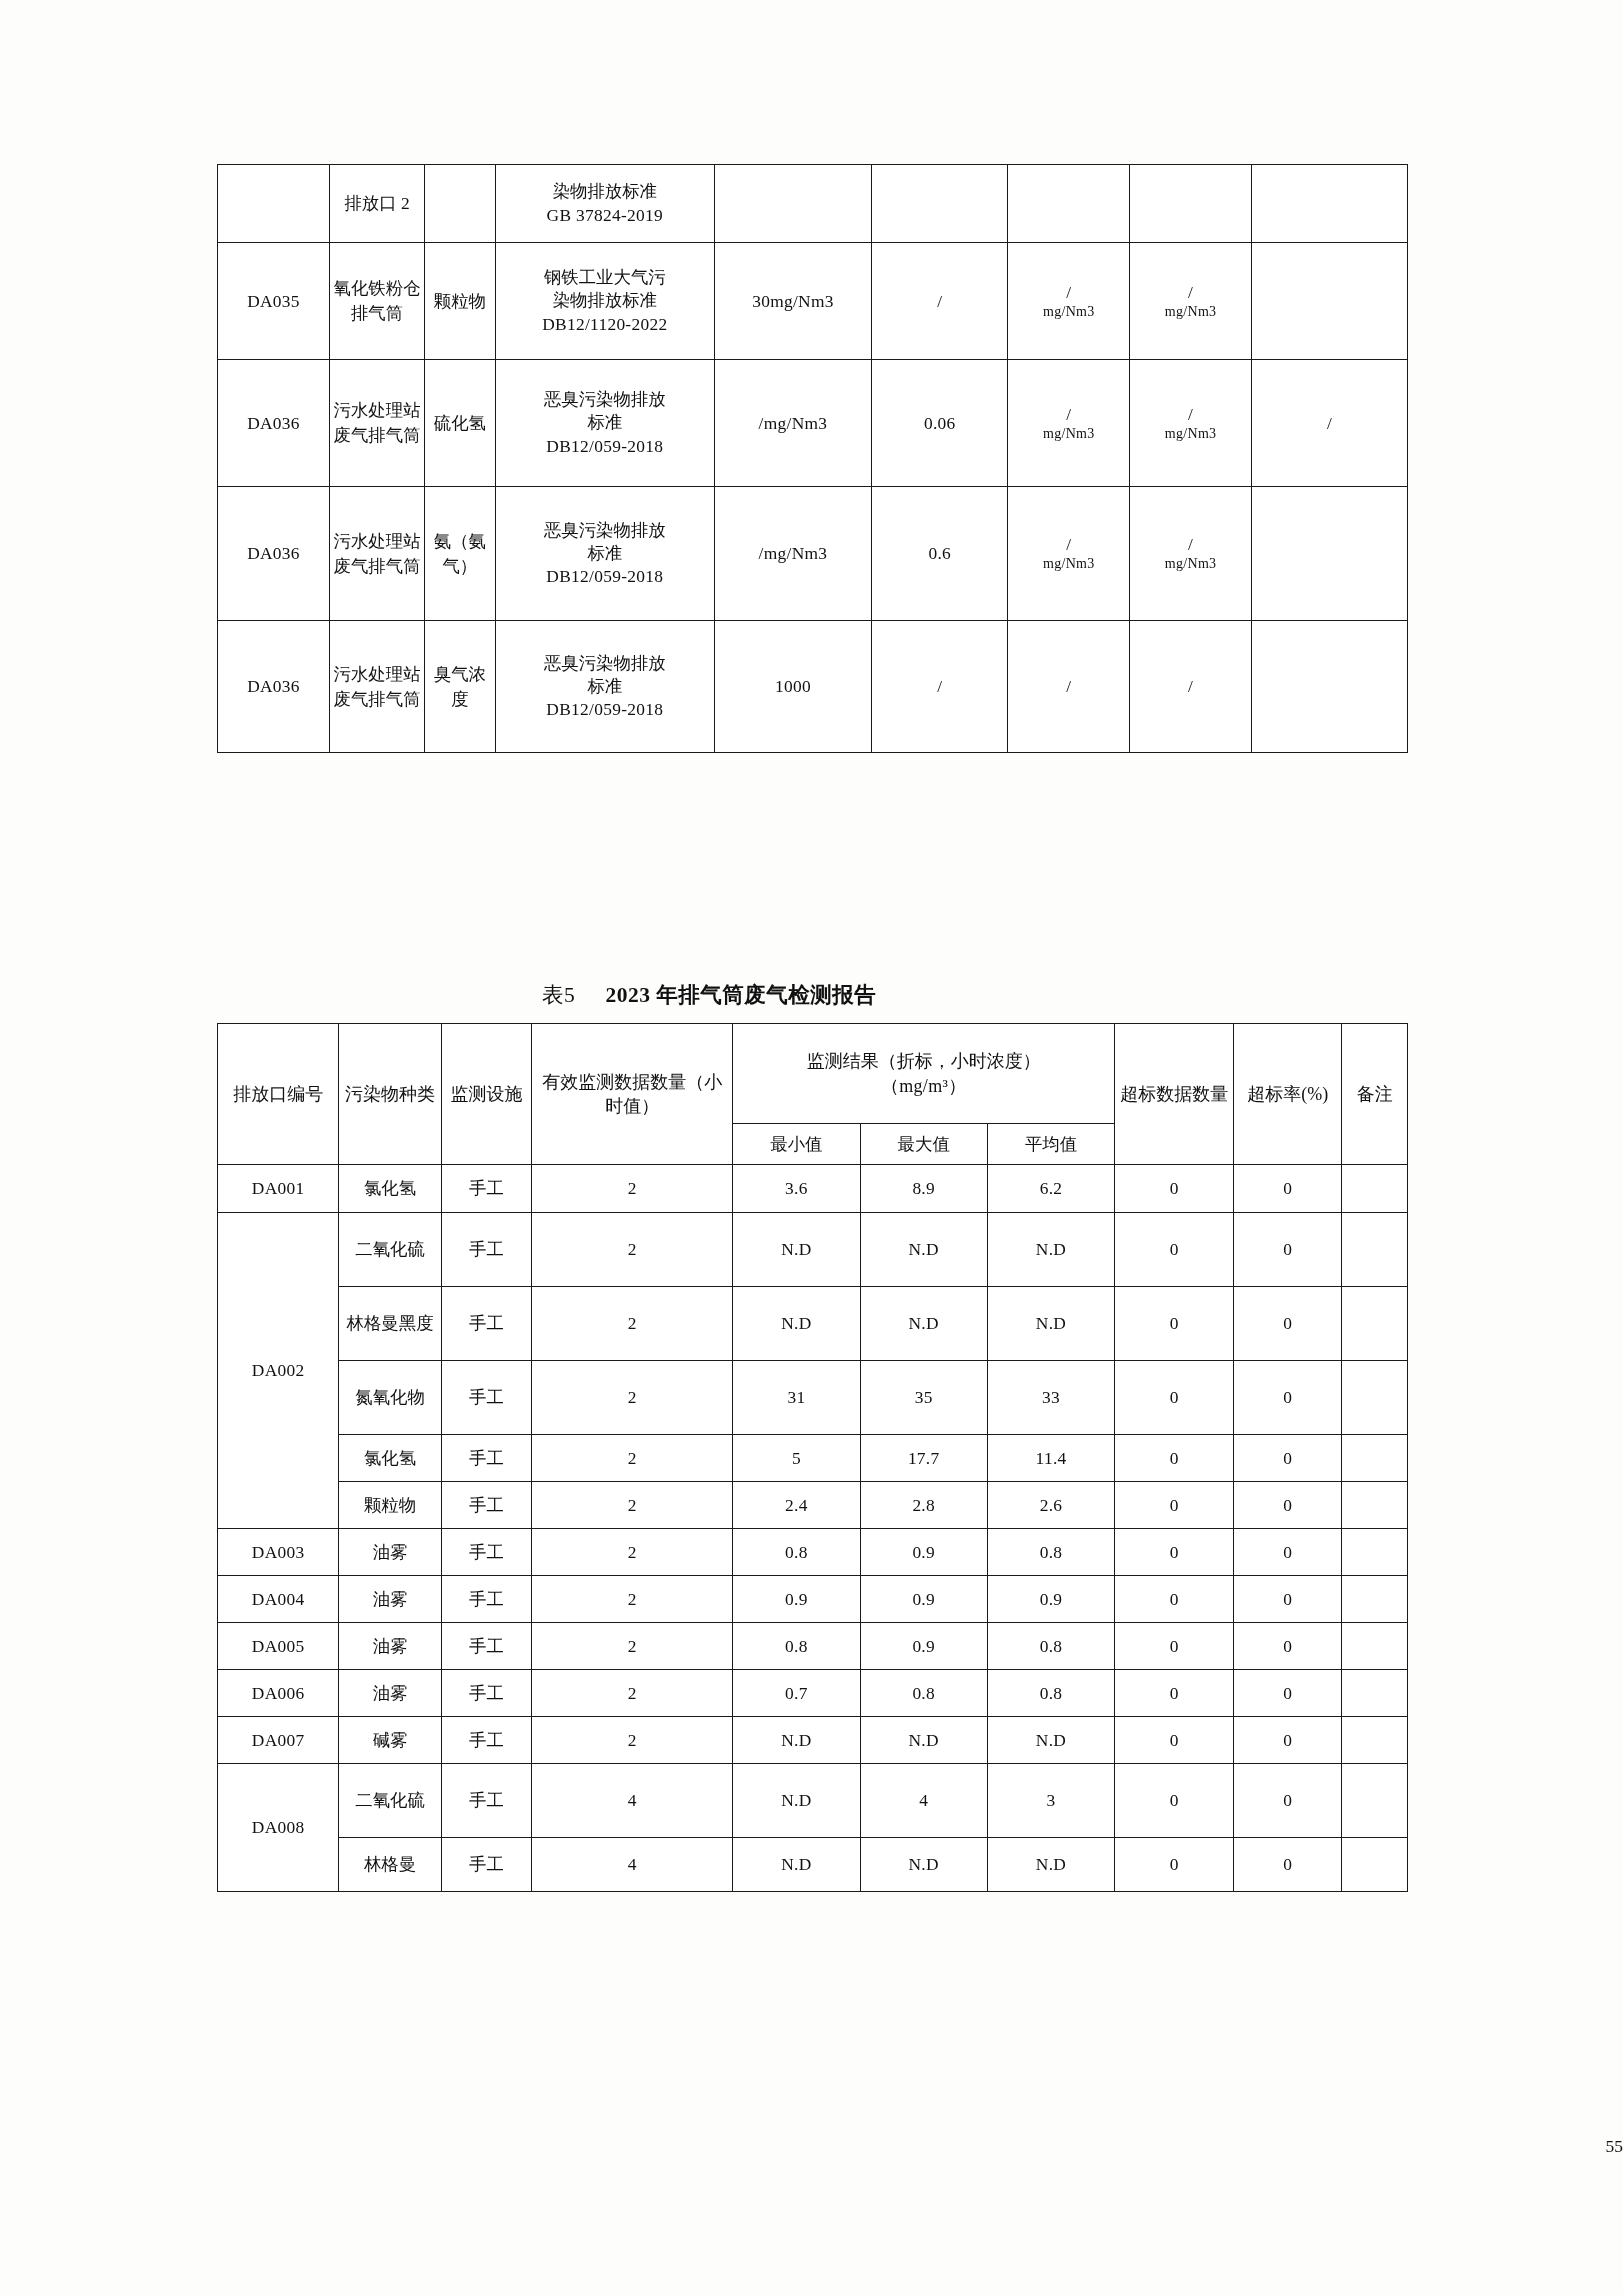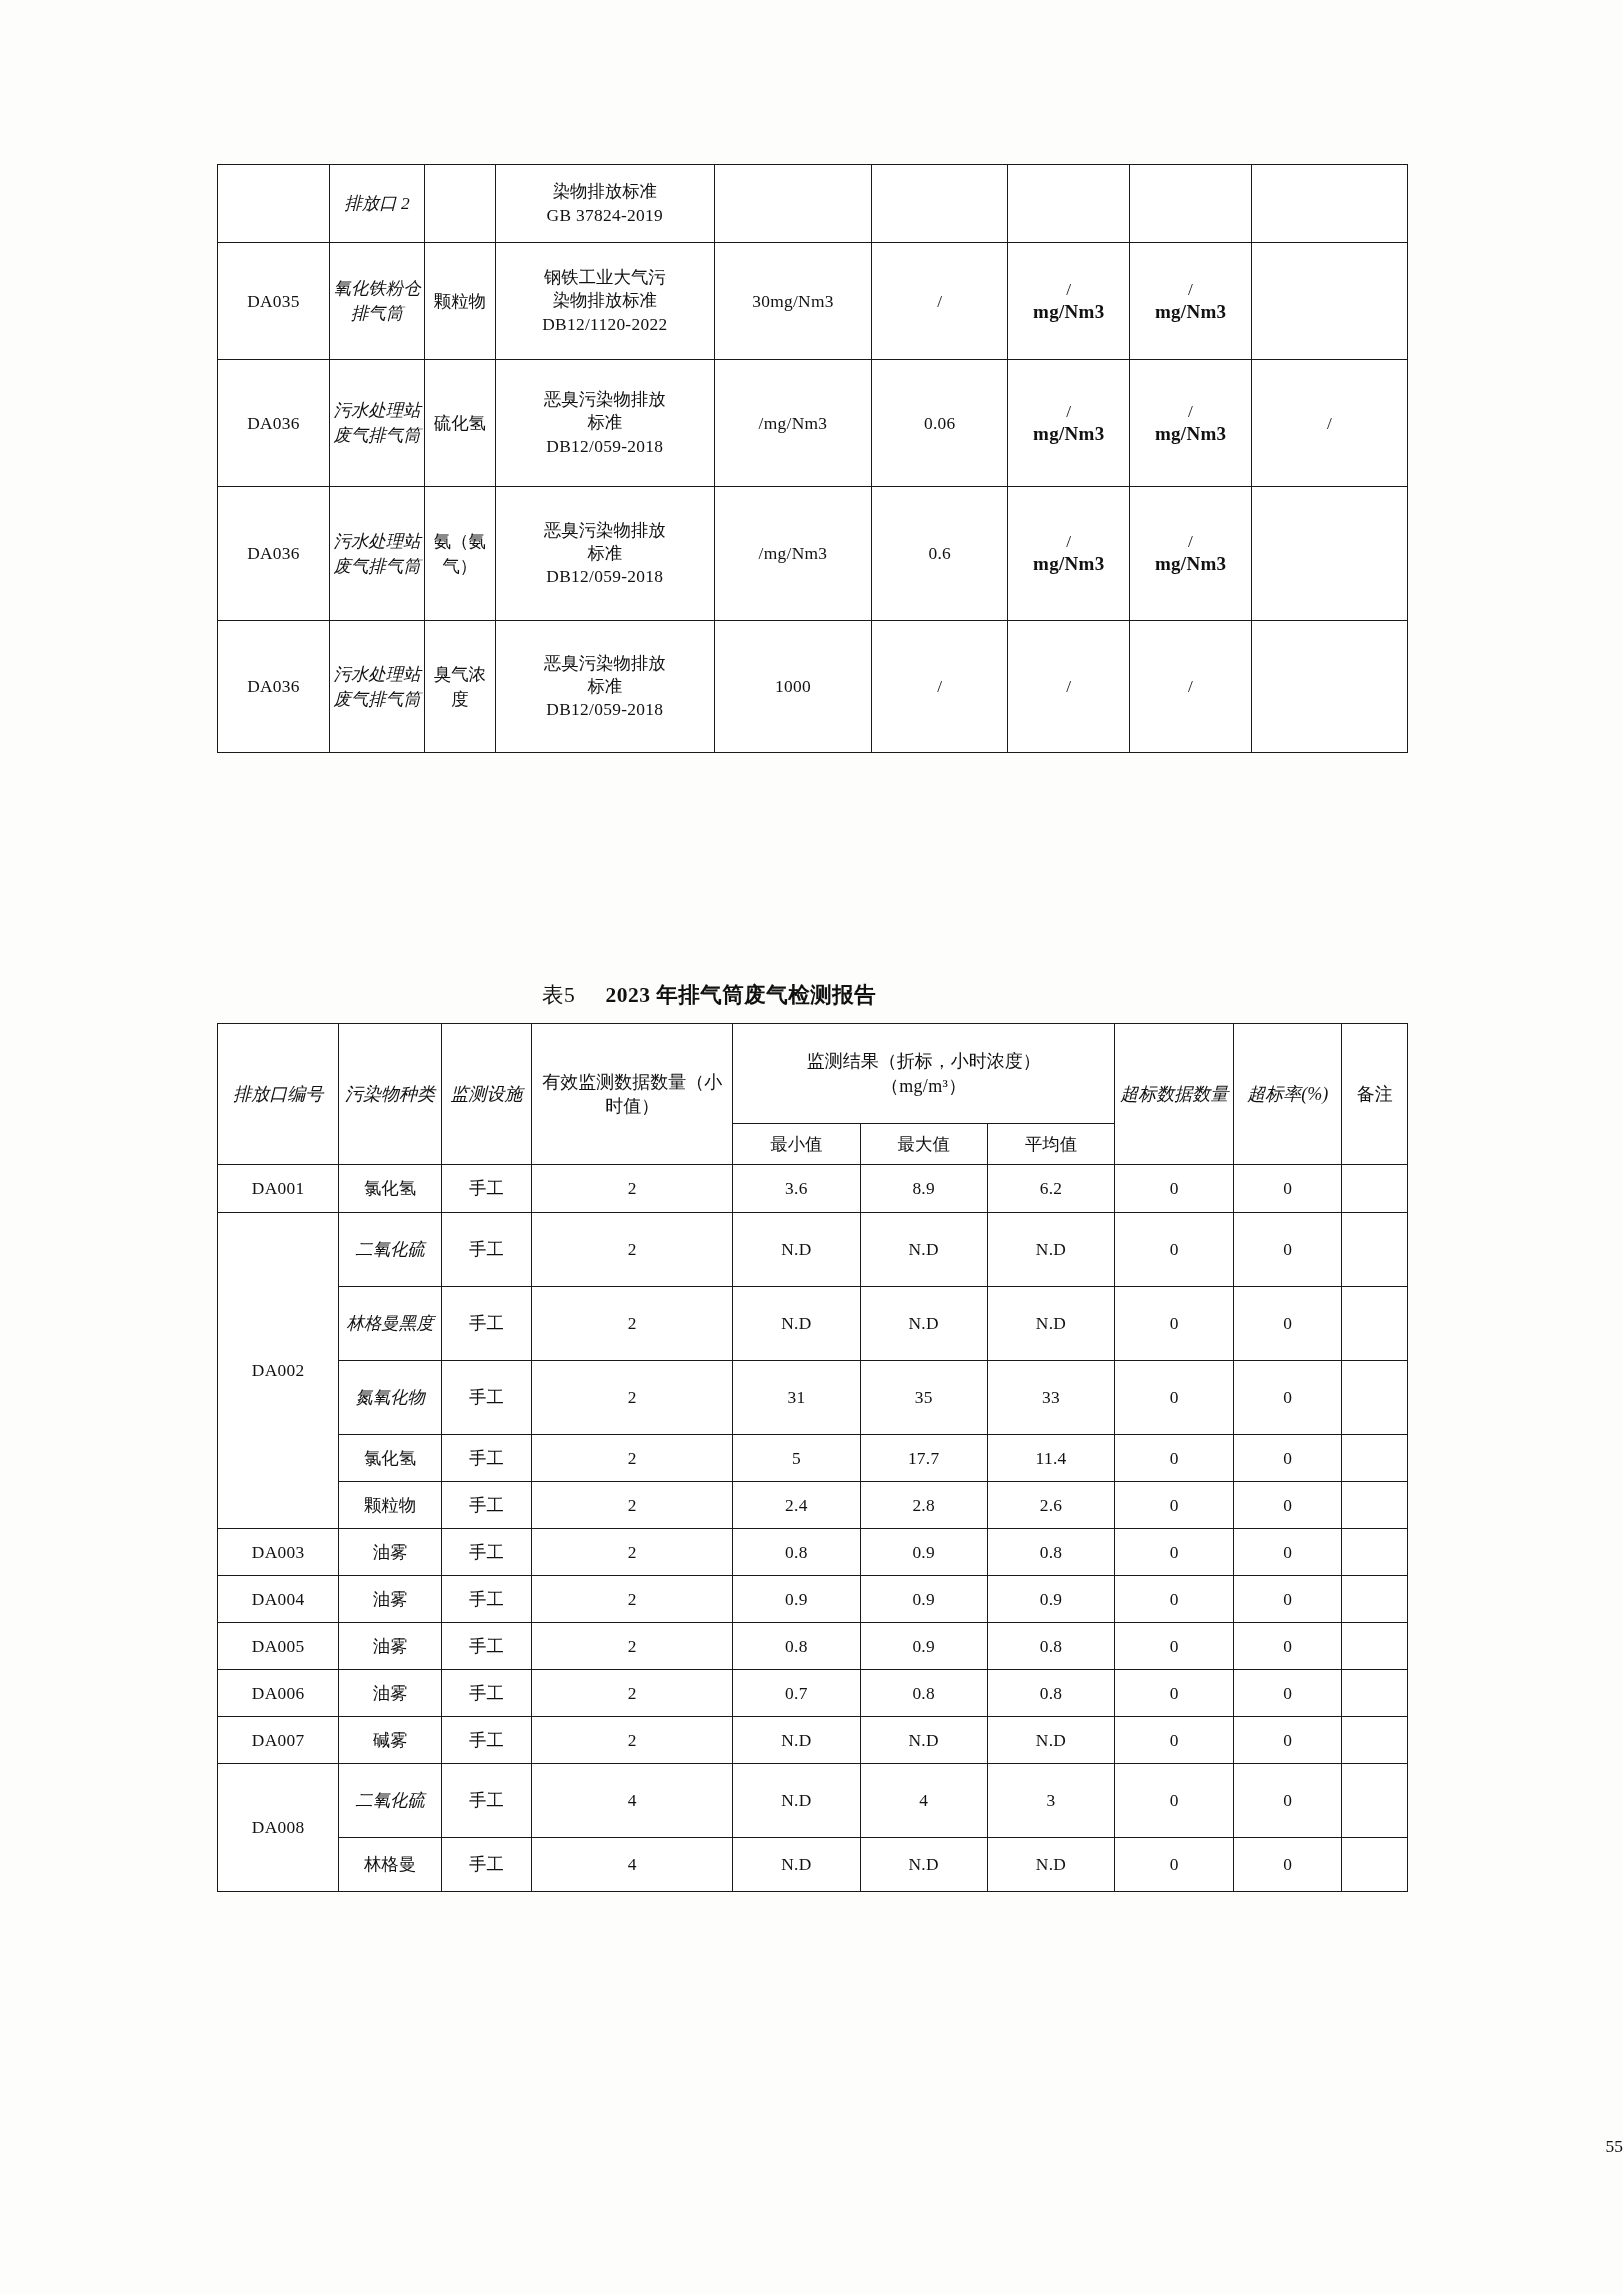"排放口 2" .vert2 { font-style: italic -> none }
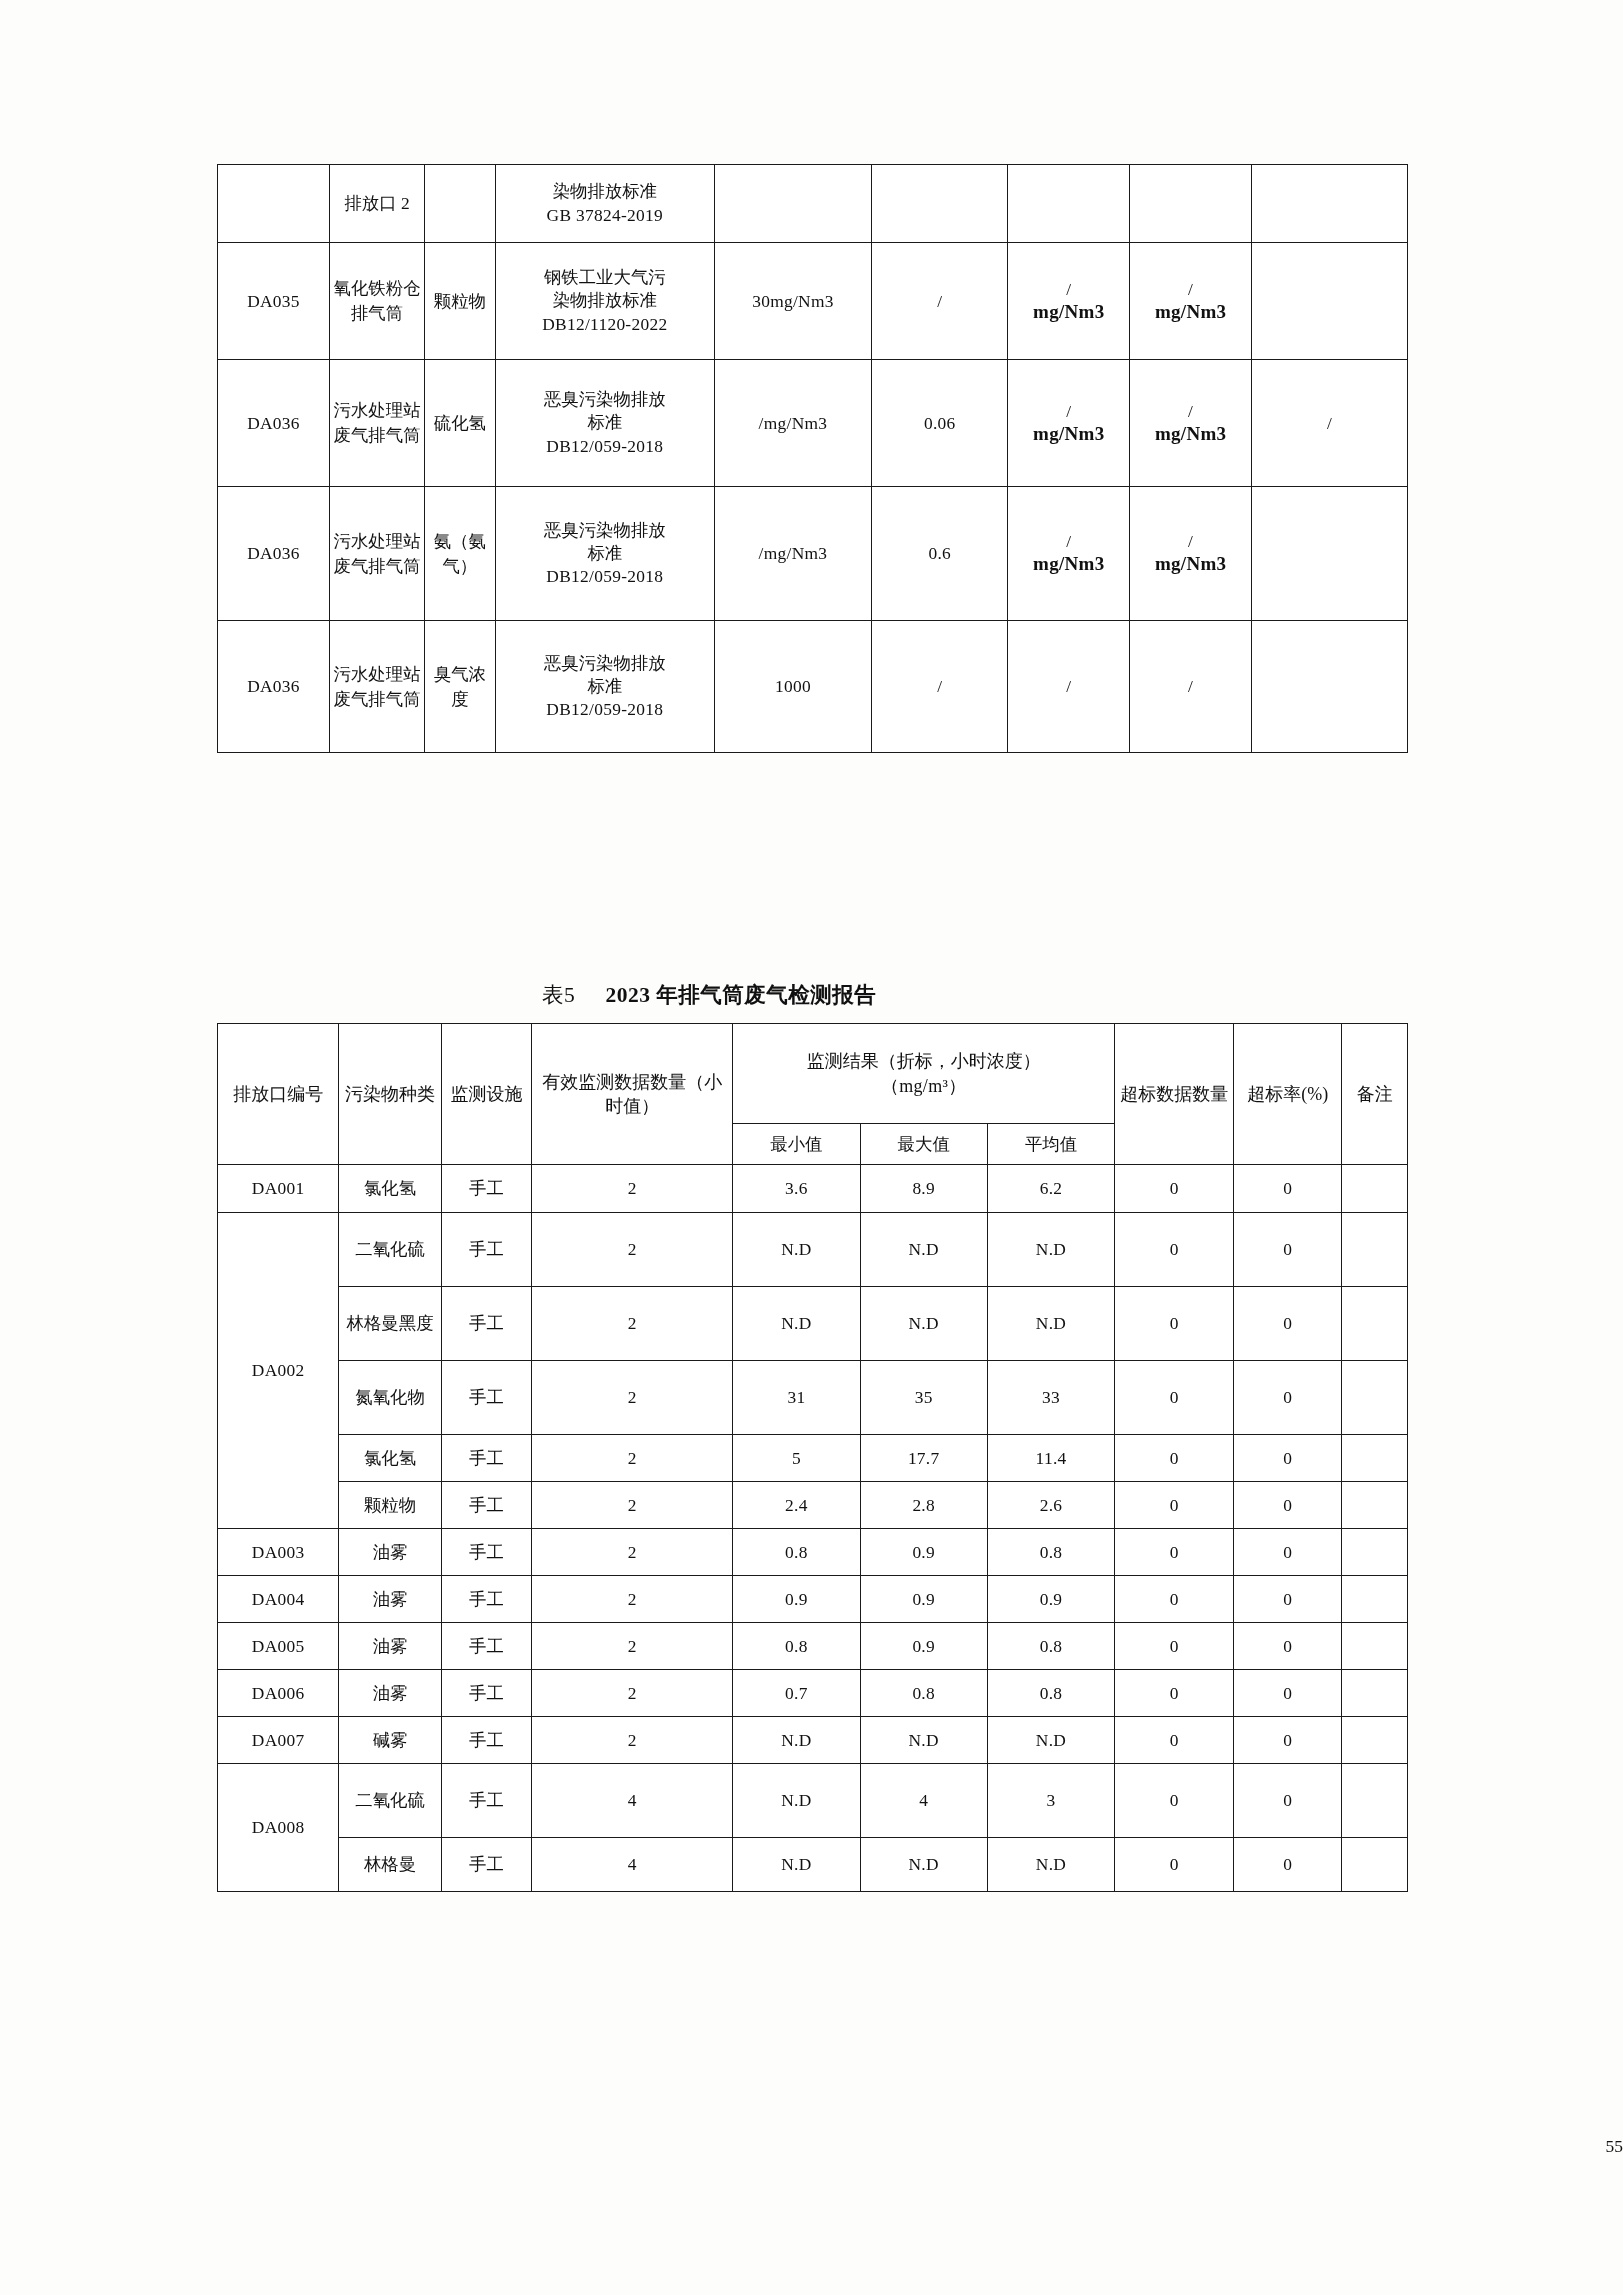"mg/Nm3" .small-unit { font-size: 19px -> 14px; font-weight: bold -> none }
